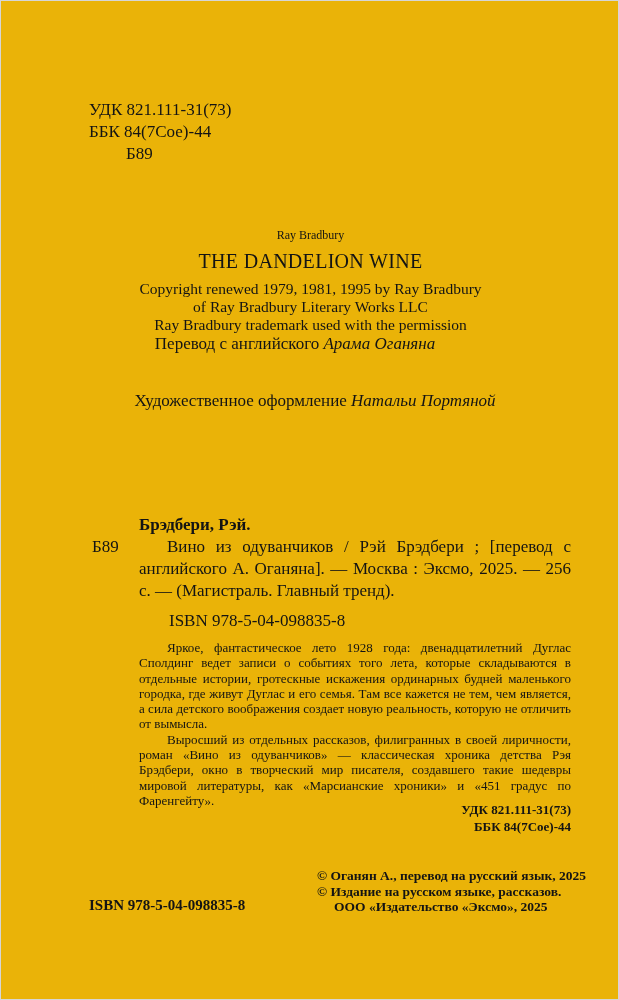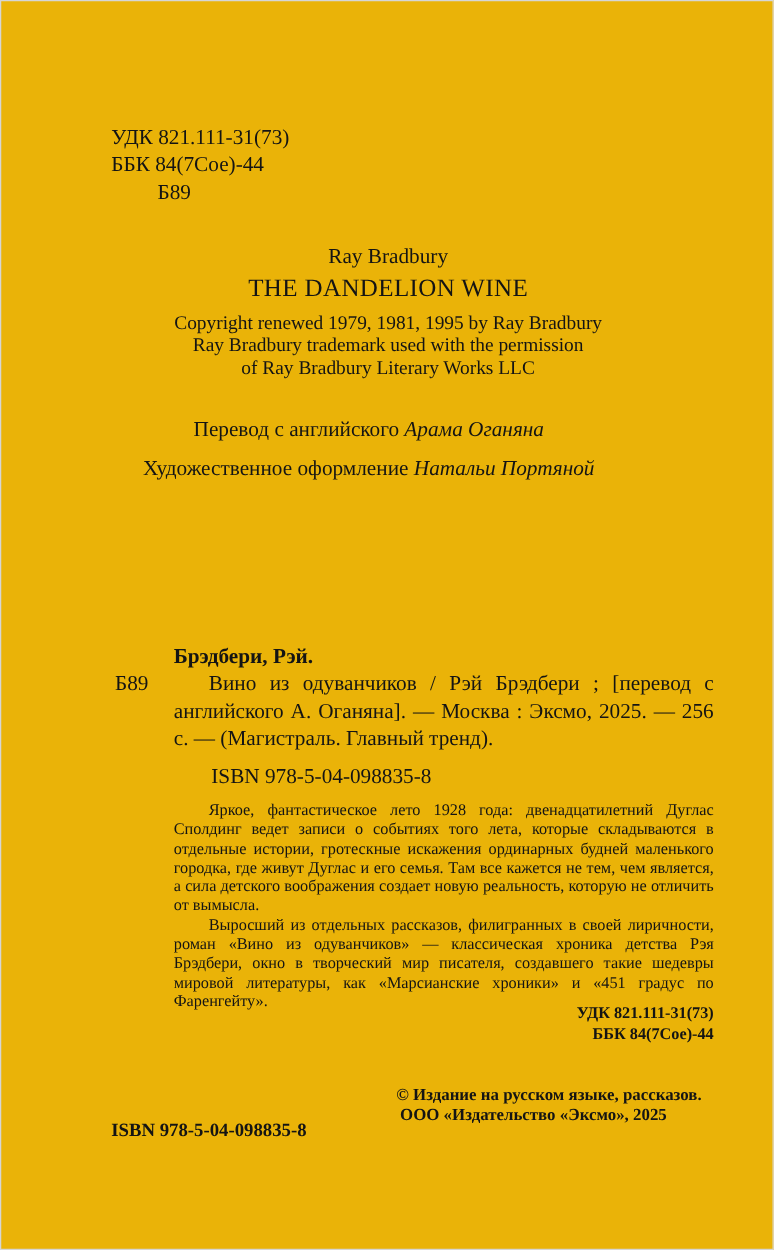"Ray Bradbury" .title-block .author { font-size: 17px -> 12px; margin-top: none -> 30px }
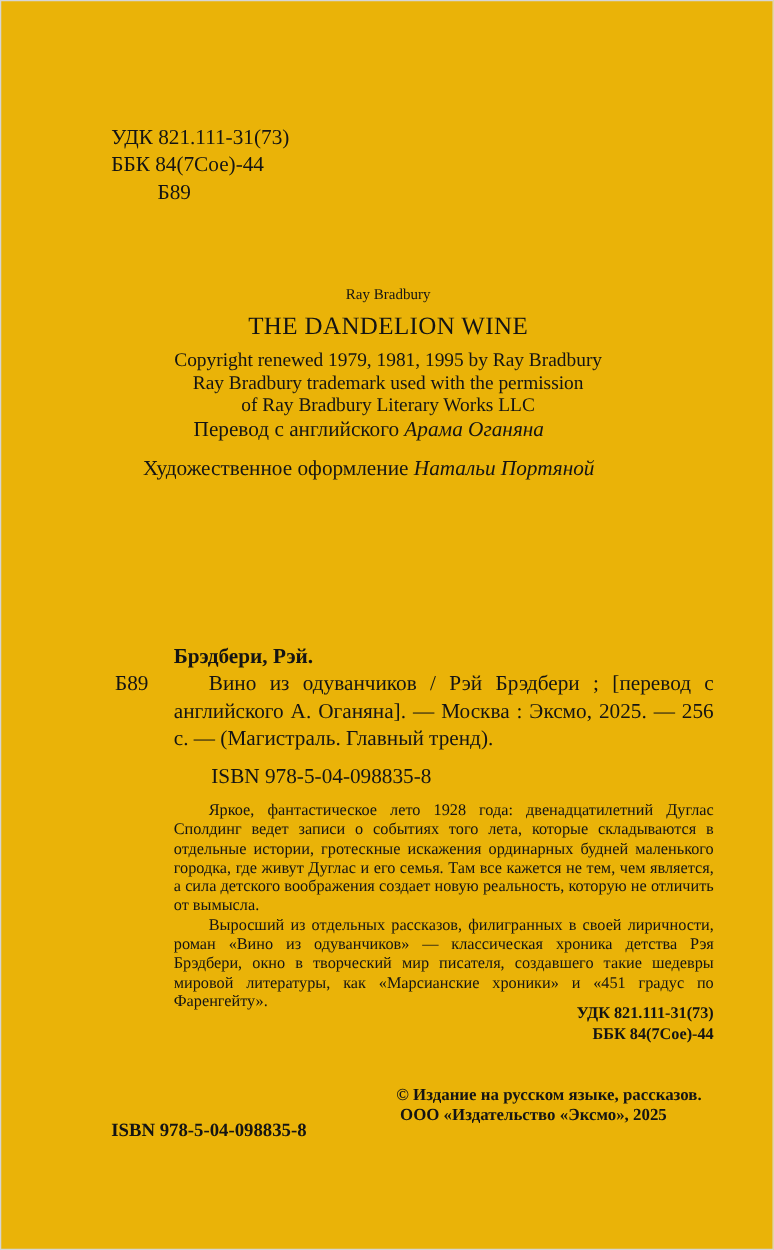"Ray Bradbury trademark used with" div { order: before "of Ray Bradbury Literary Works" -> after "of Ray Bradbury Literary Works" }
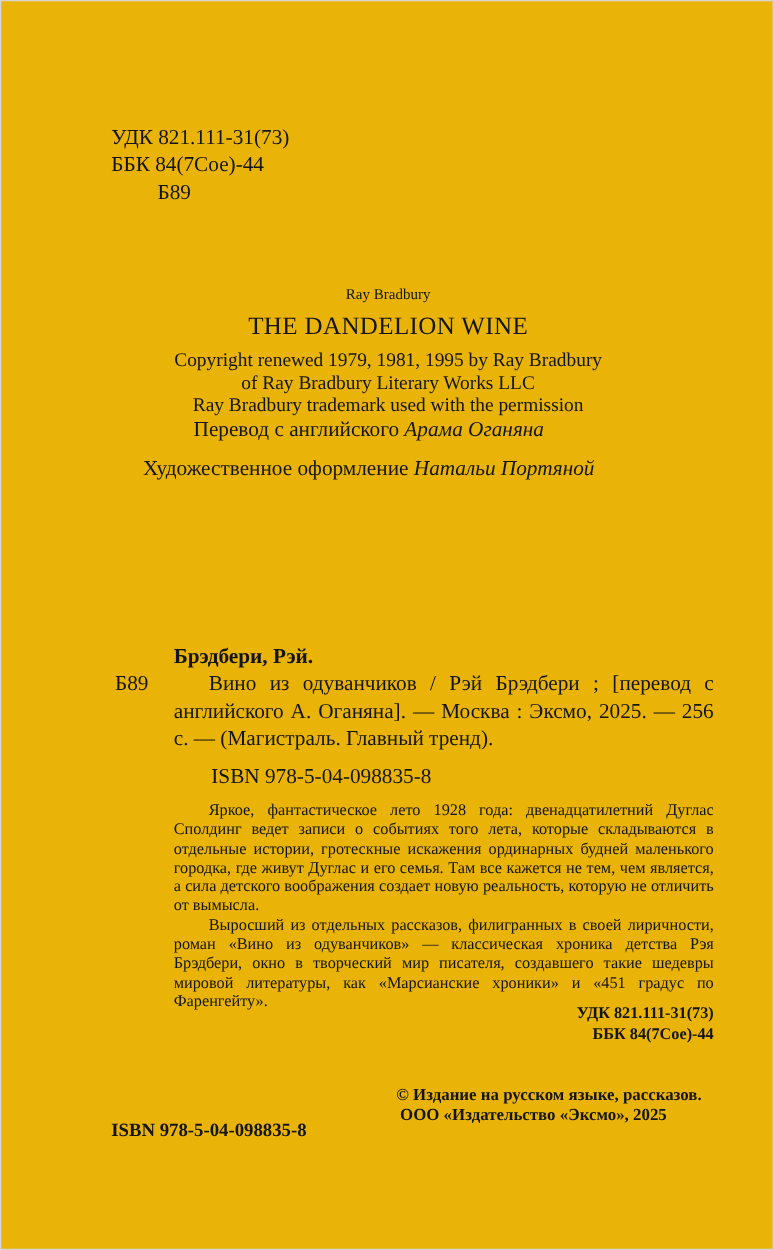"Художественное оформление Натальи" .credit-line.design { padding-left: none -> 20px; top: 363px -> 389px }
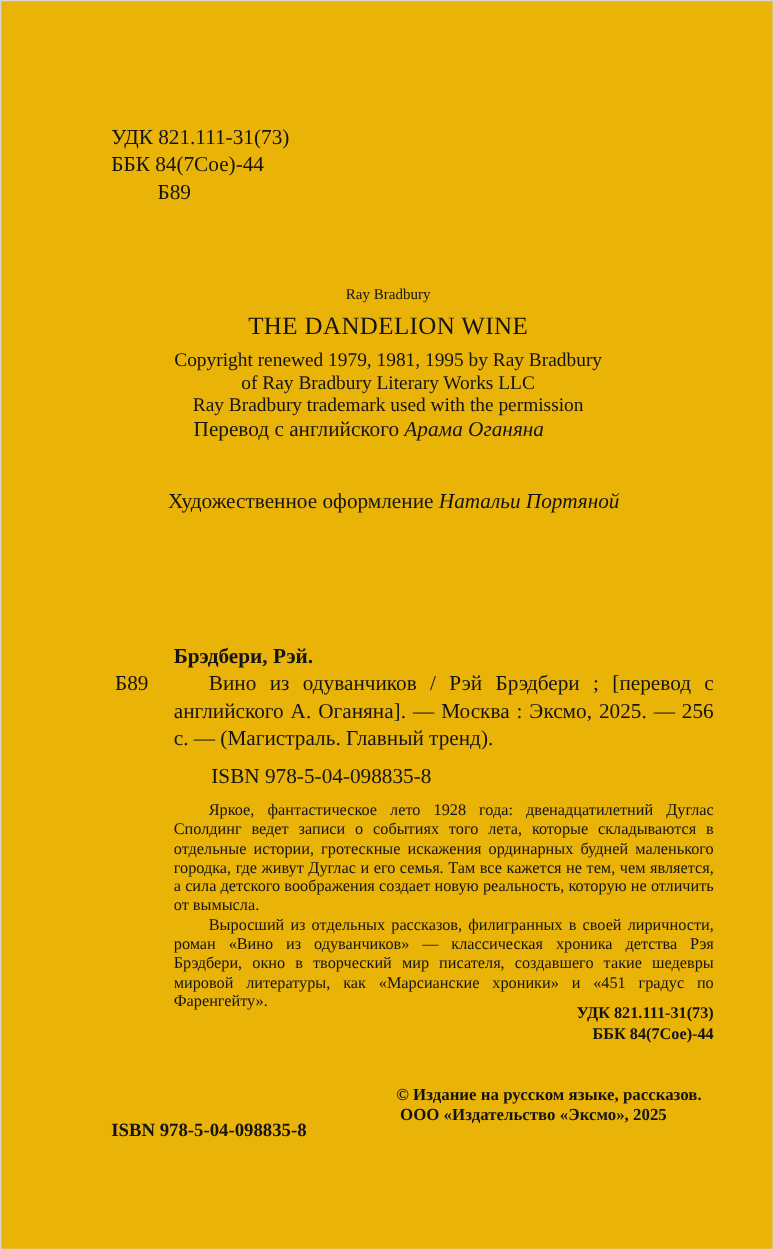"© Оганян А., перевод на" div { html: none -> <div>© Оганян А., перевод на русский язык, 2025</div> }
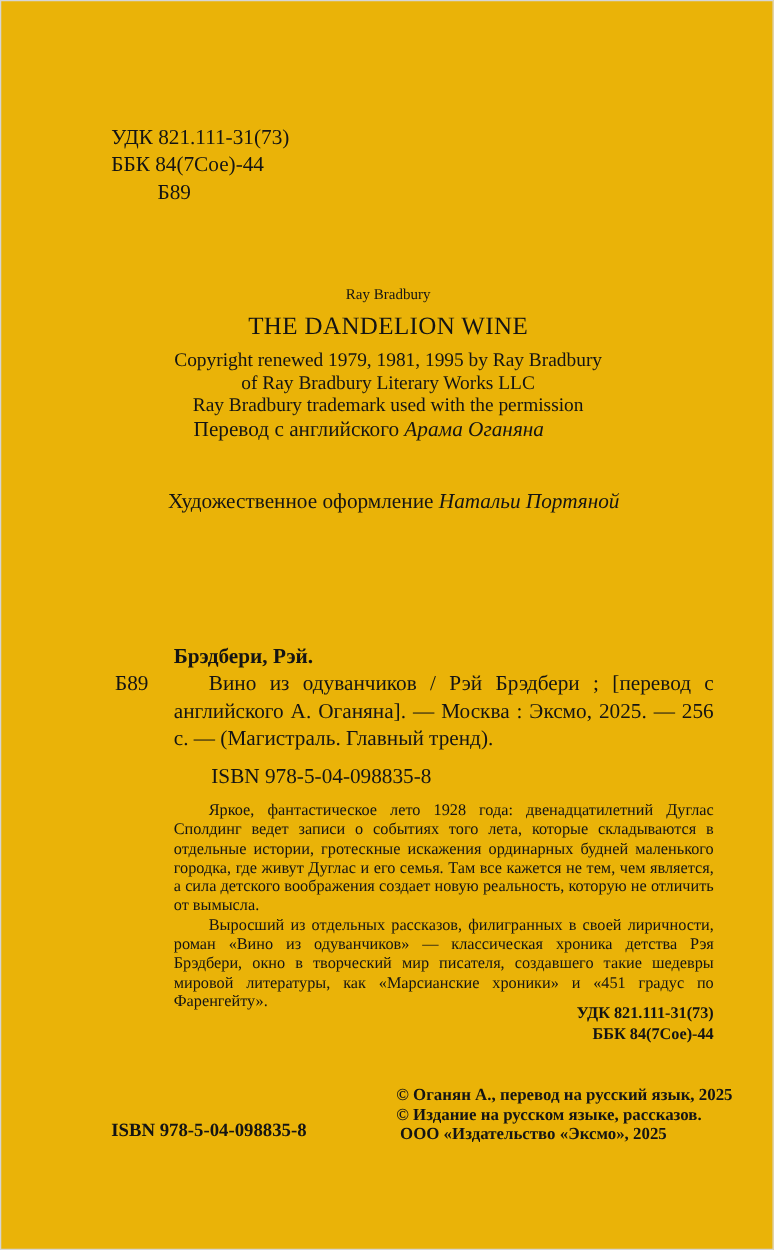"ООО «Издательство «Эксмо», 2025" .footer-credits .cont-indent { margin-left: 3px -> 17px }
